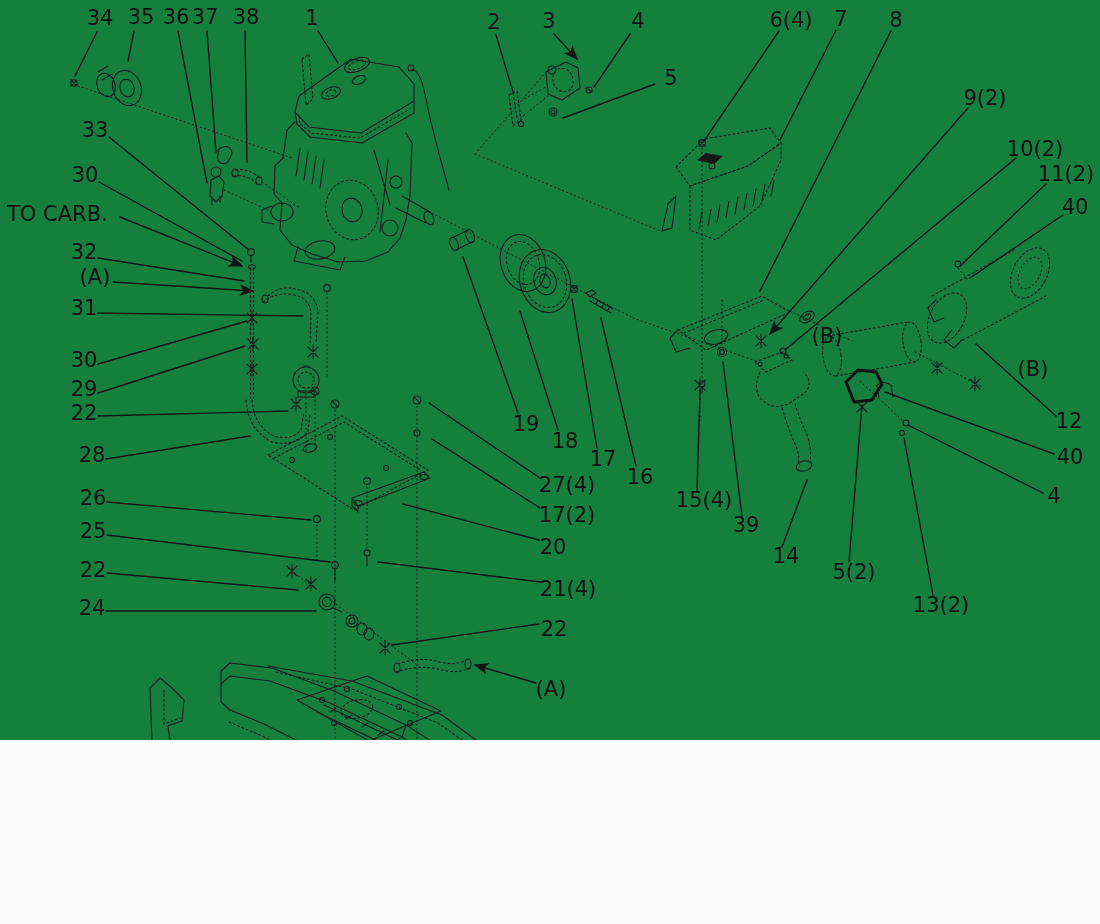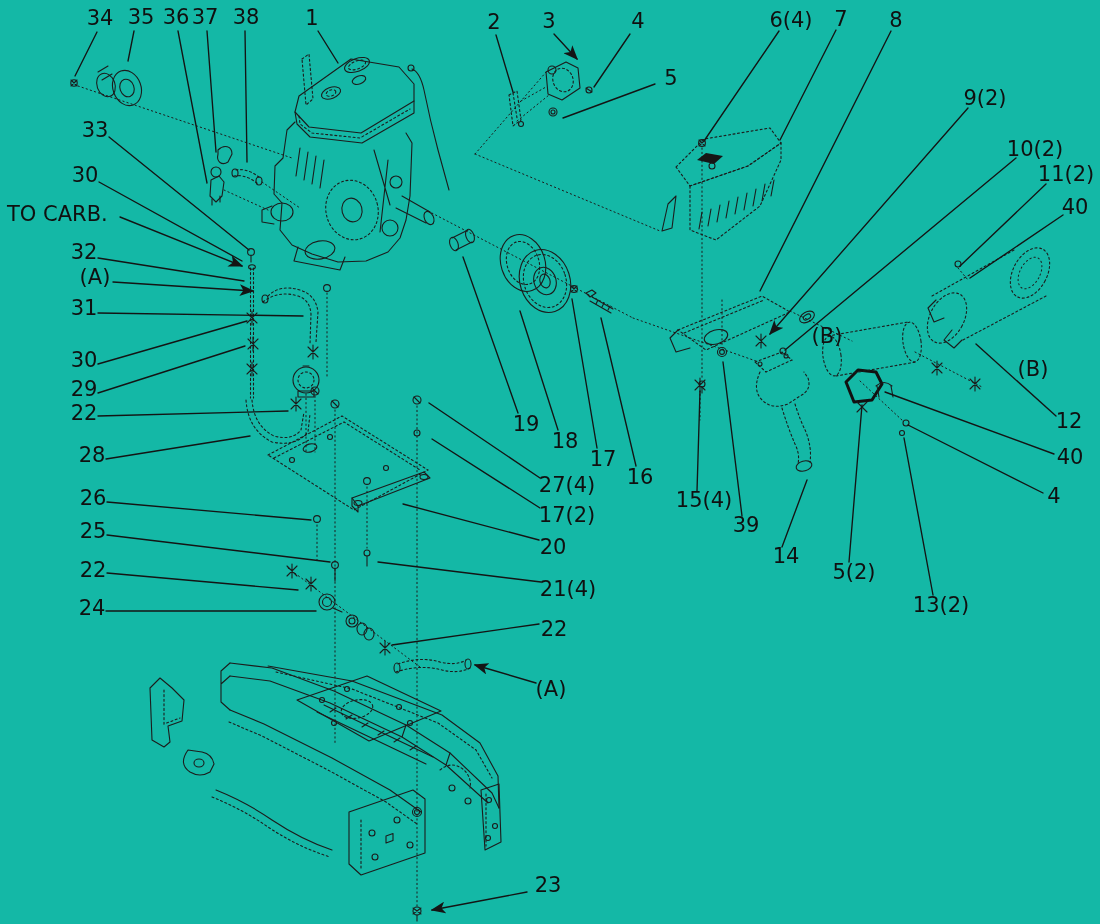"34" .stage { background: #14b8a6 -> #15803d; height: 924px -> 740px }
